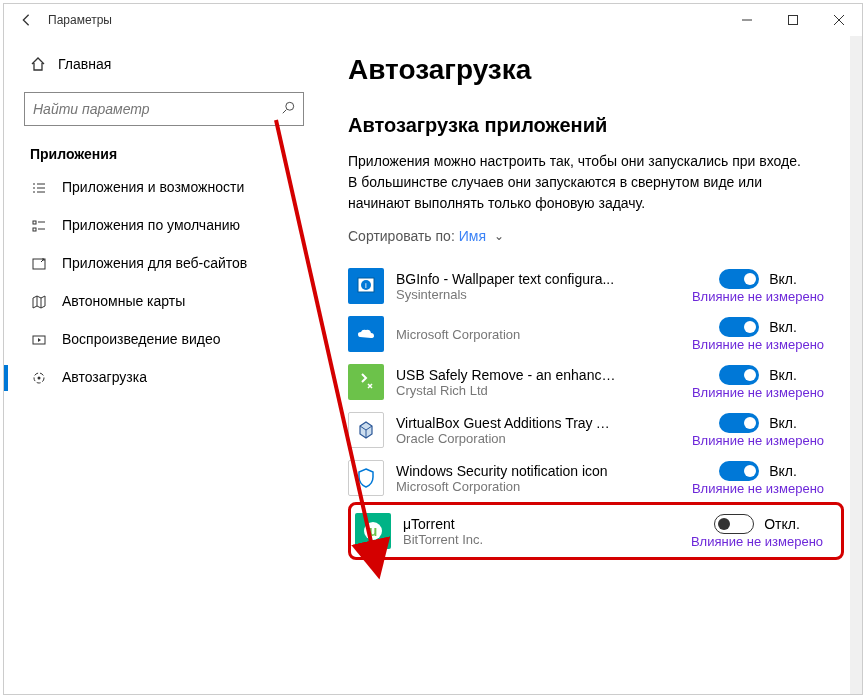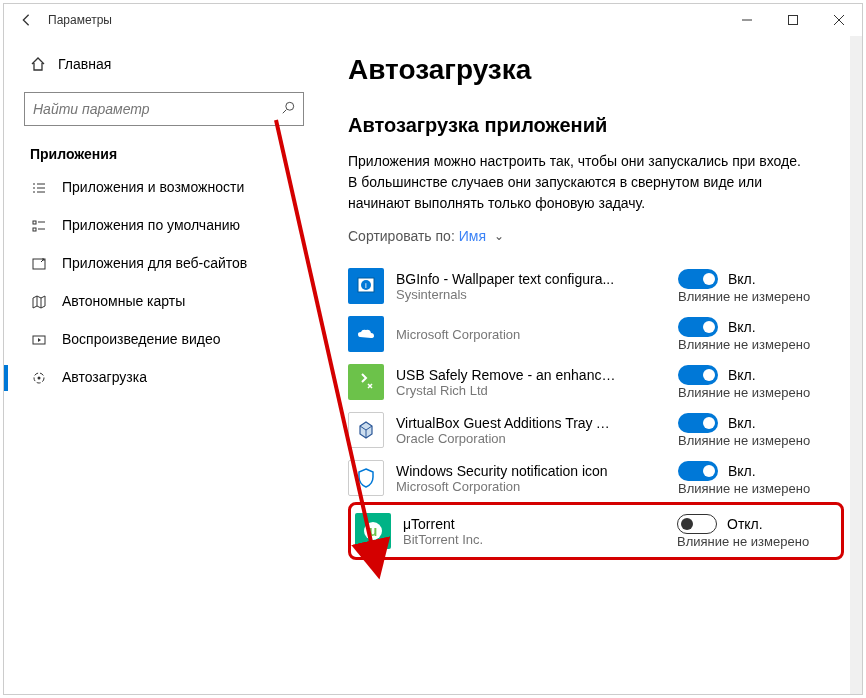"Вкл." .app-right { align-items: flex-start -> center }
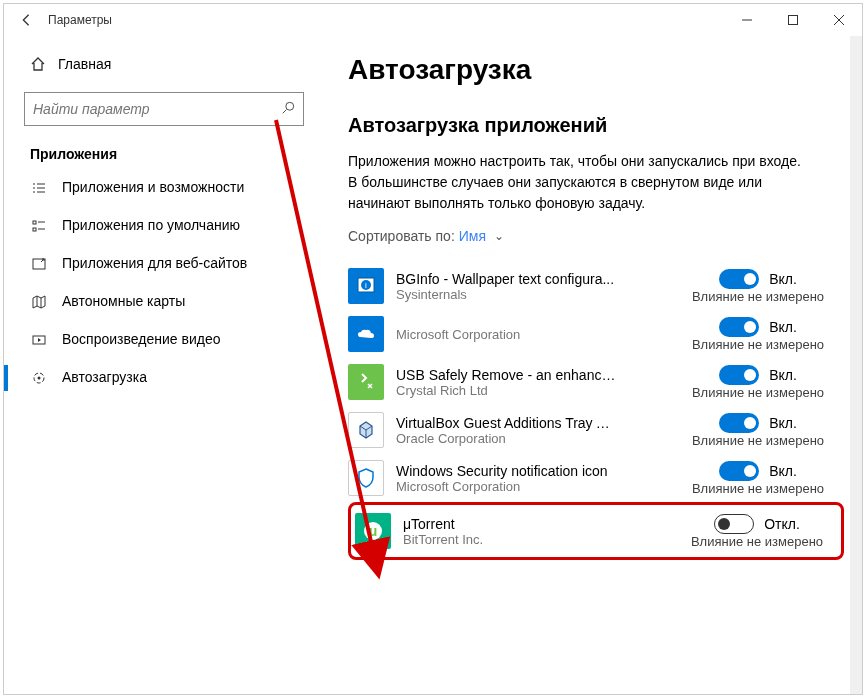"Влияние не измерено" .impact { color: #404040 -> #6d28d9 }
